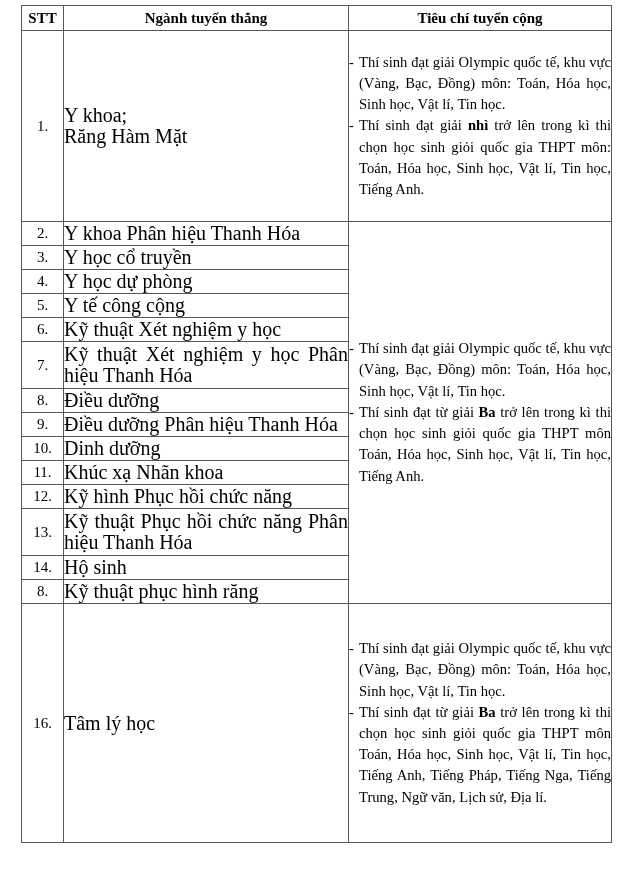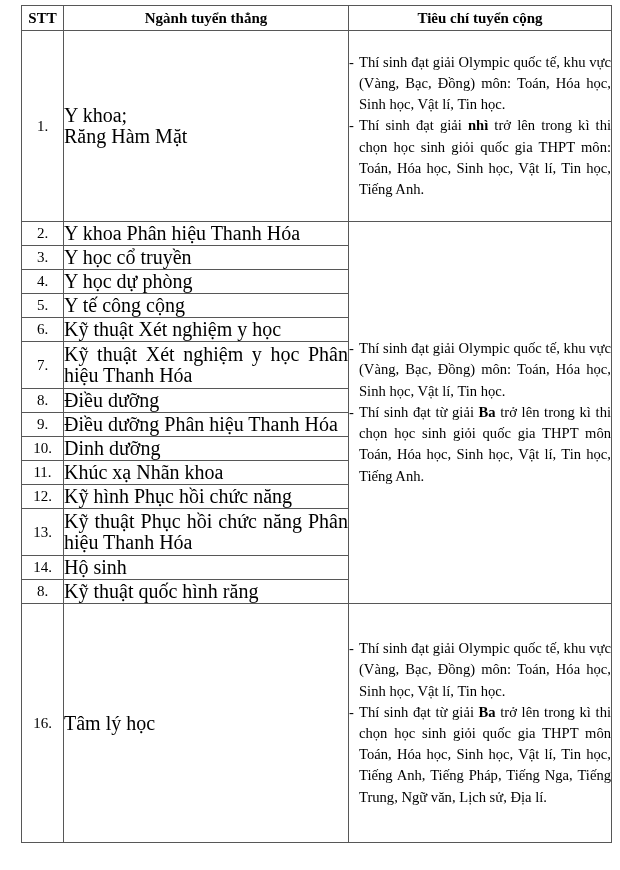"Kỹ thuật quốc hình răng" td.major { text: quốc -> phục }
